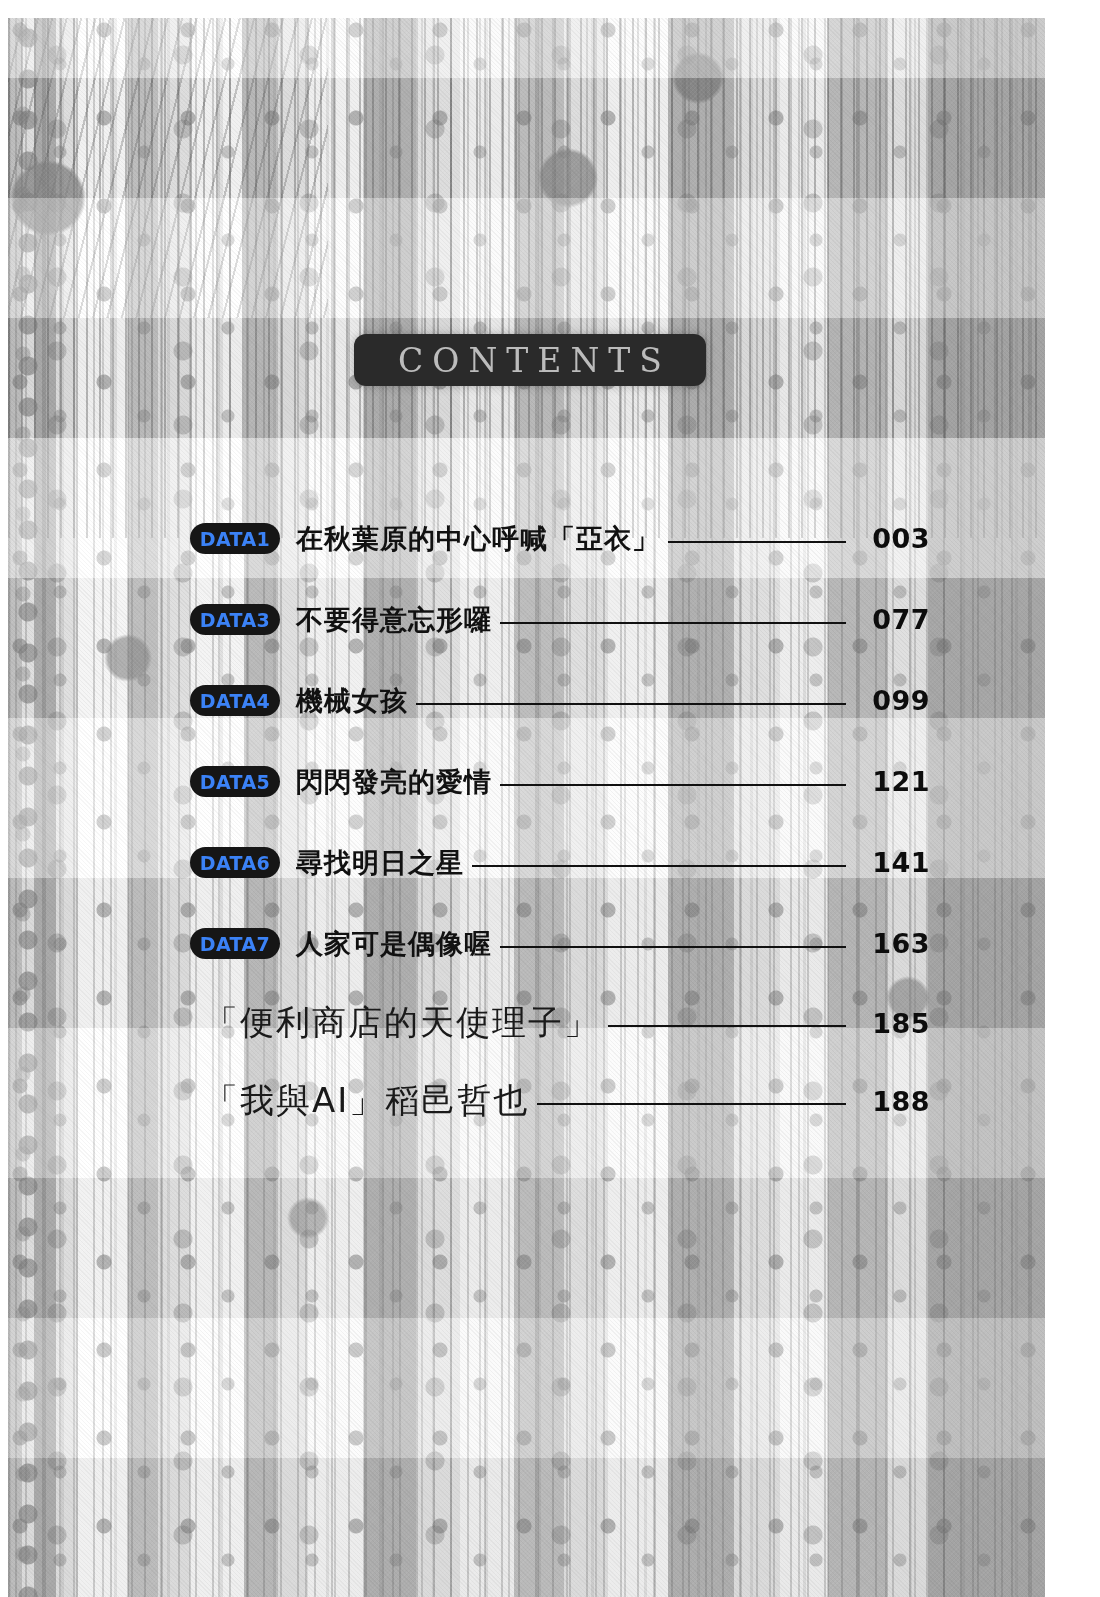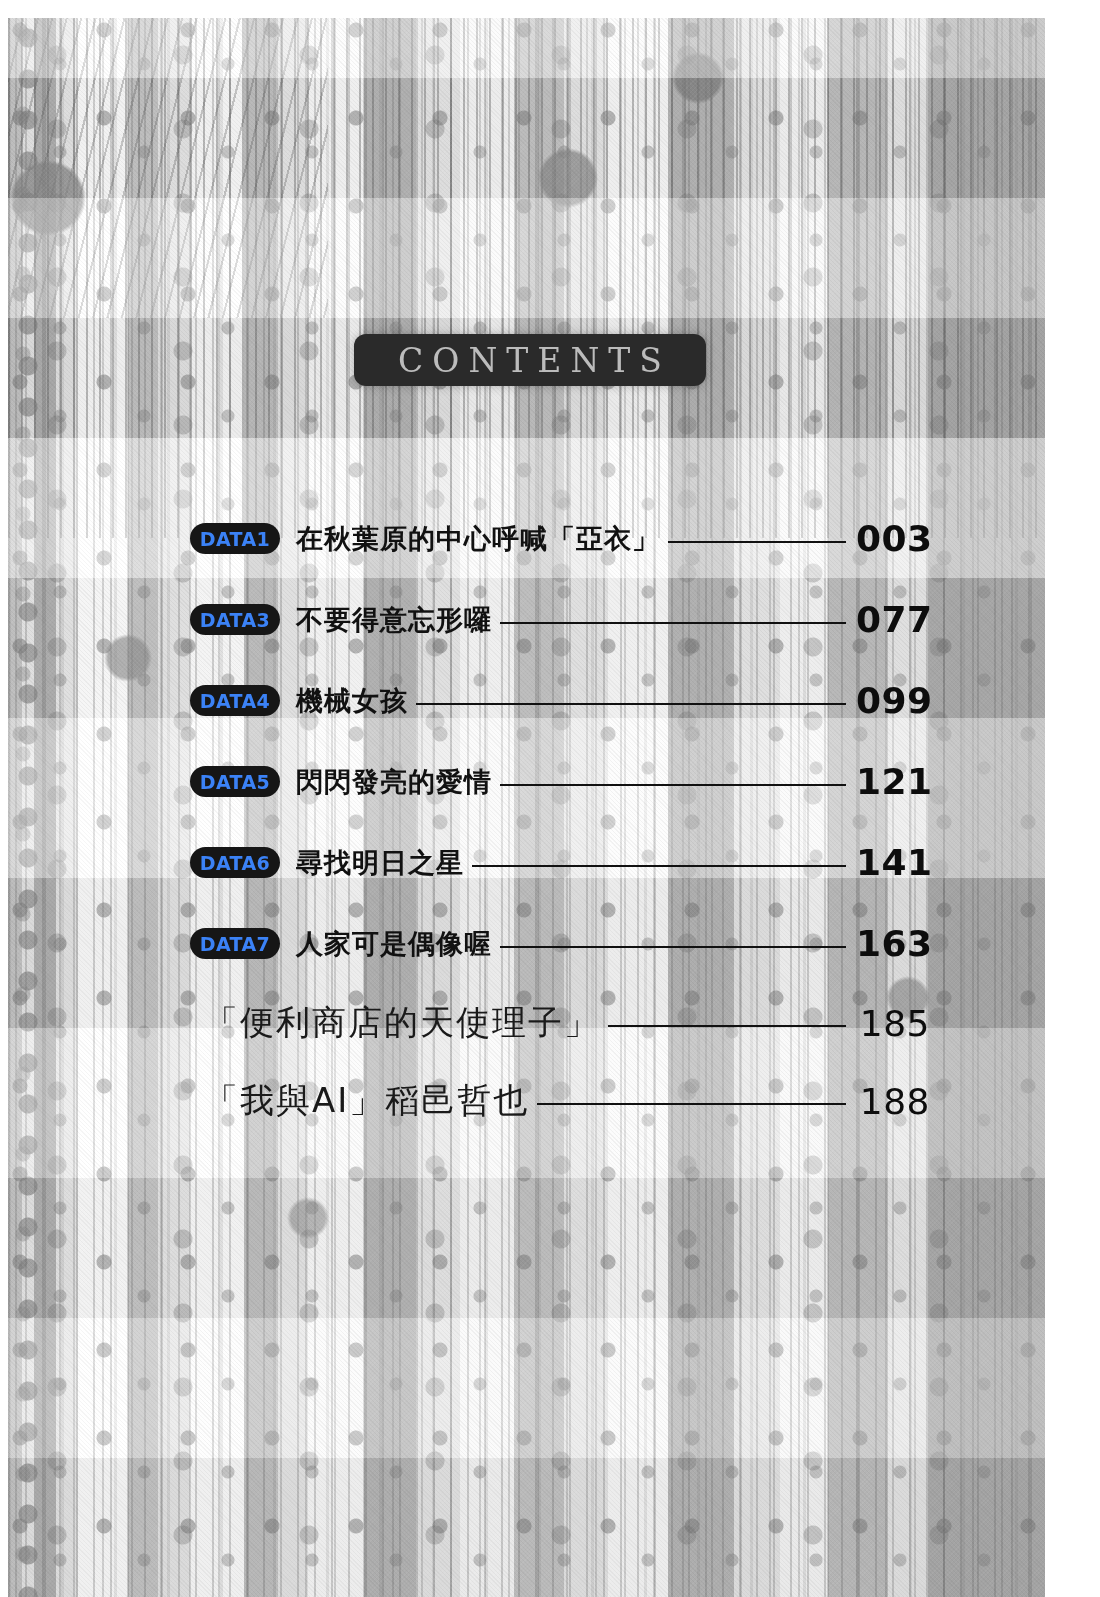"003" .pagenum { font-size: 36px -> 27px }
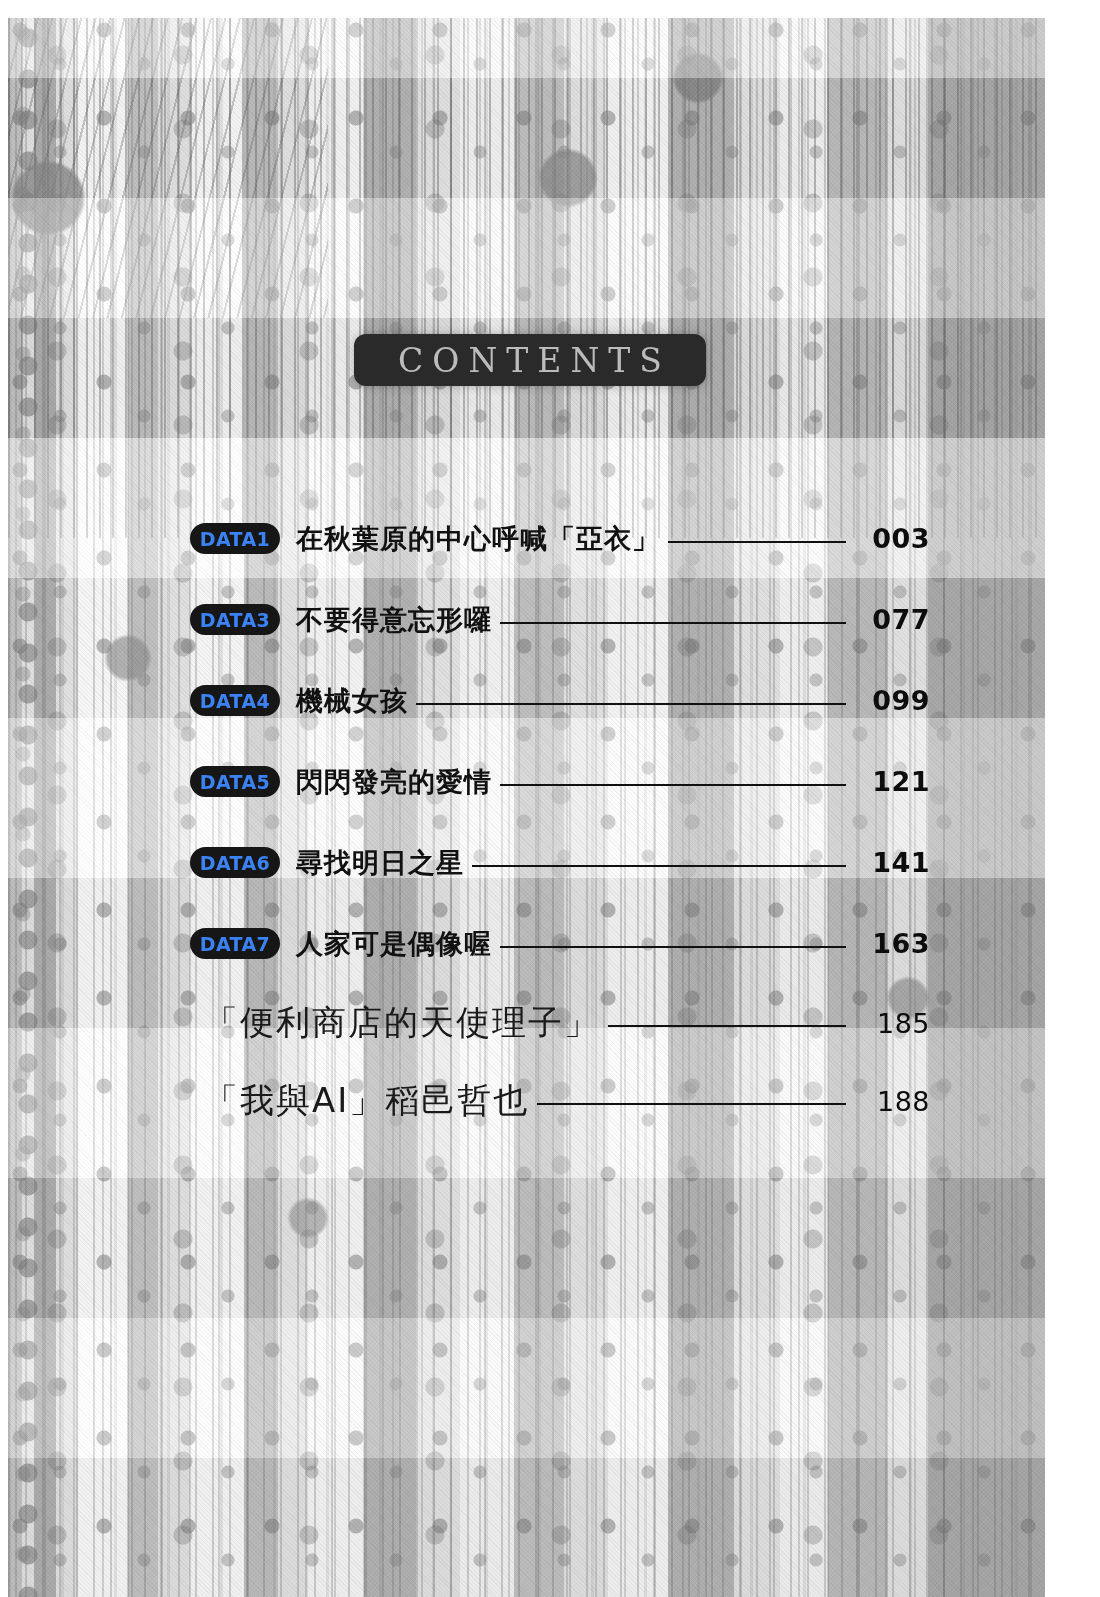"185" .pagenum.light { font-weight: normal -> bold }
